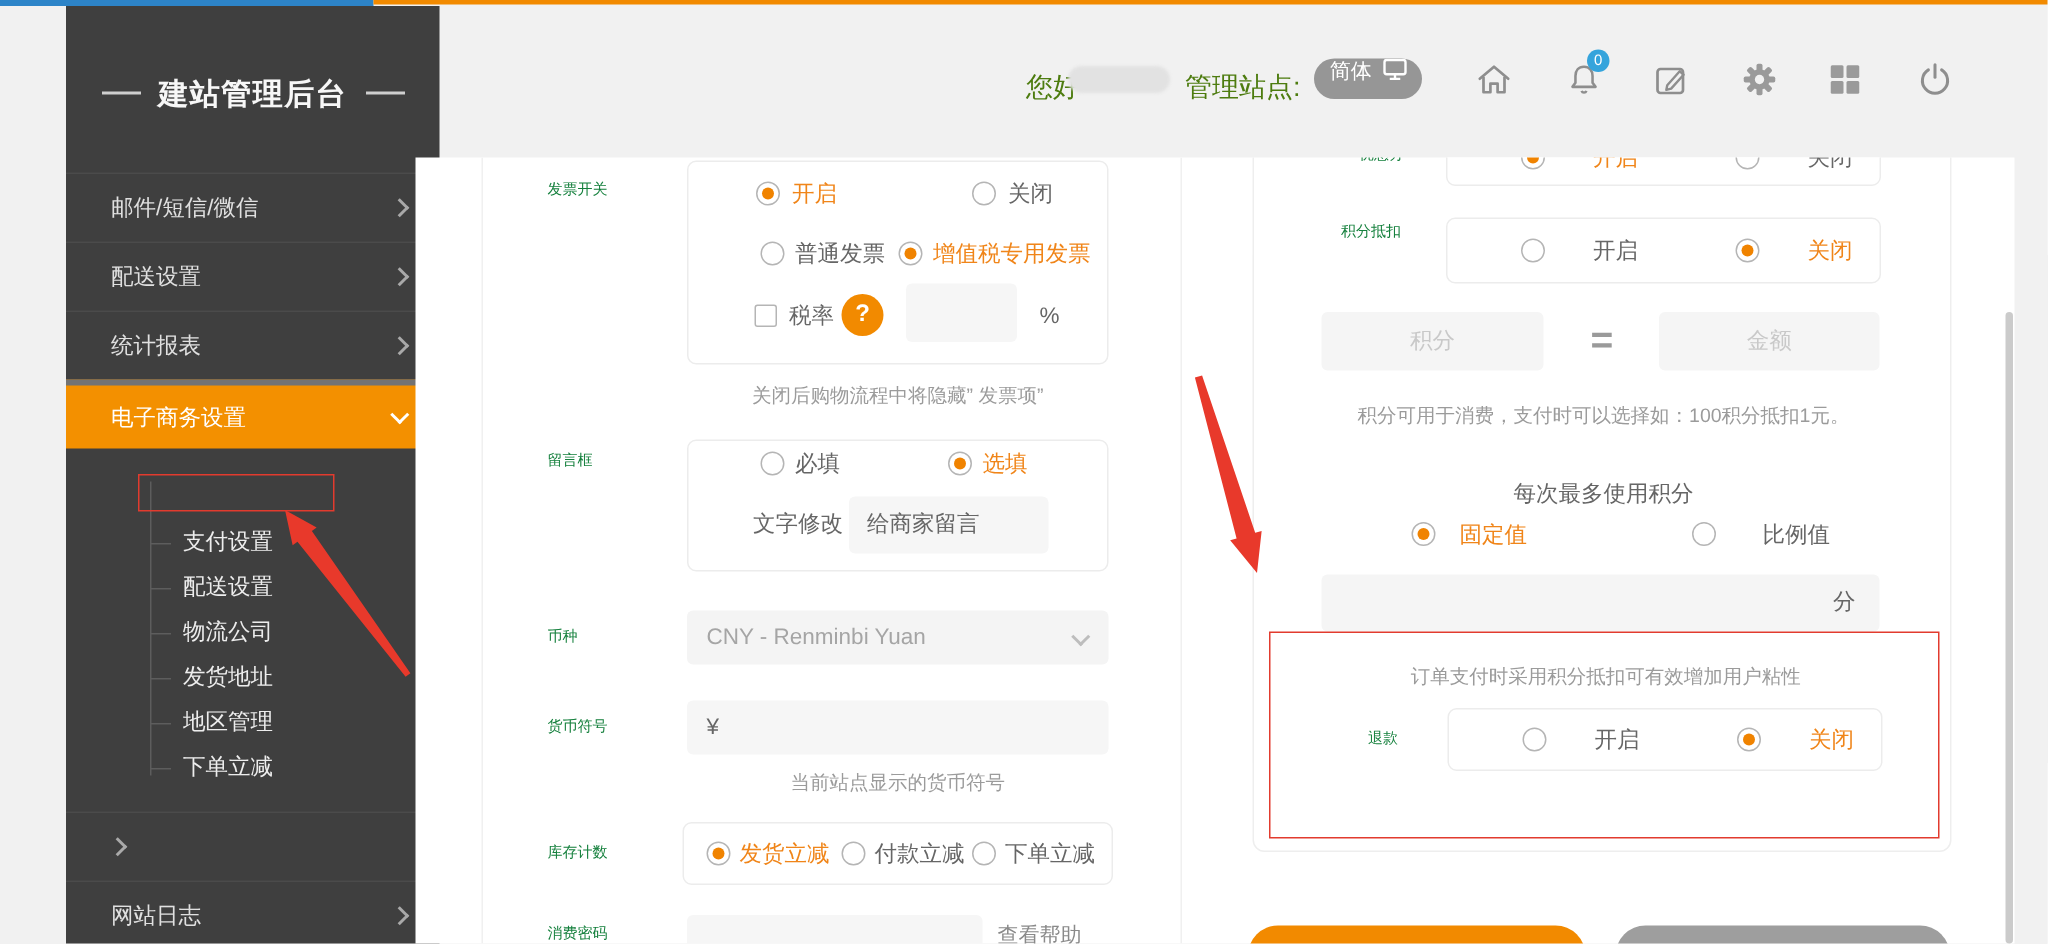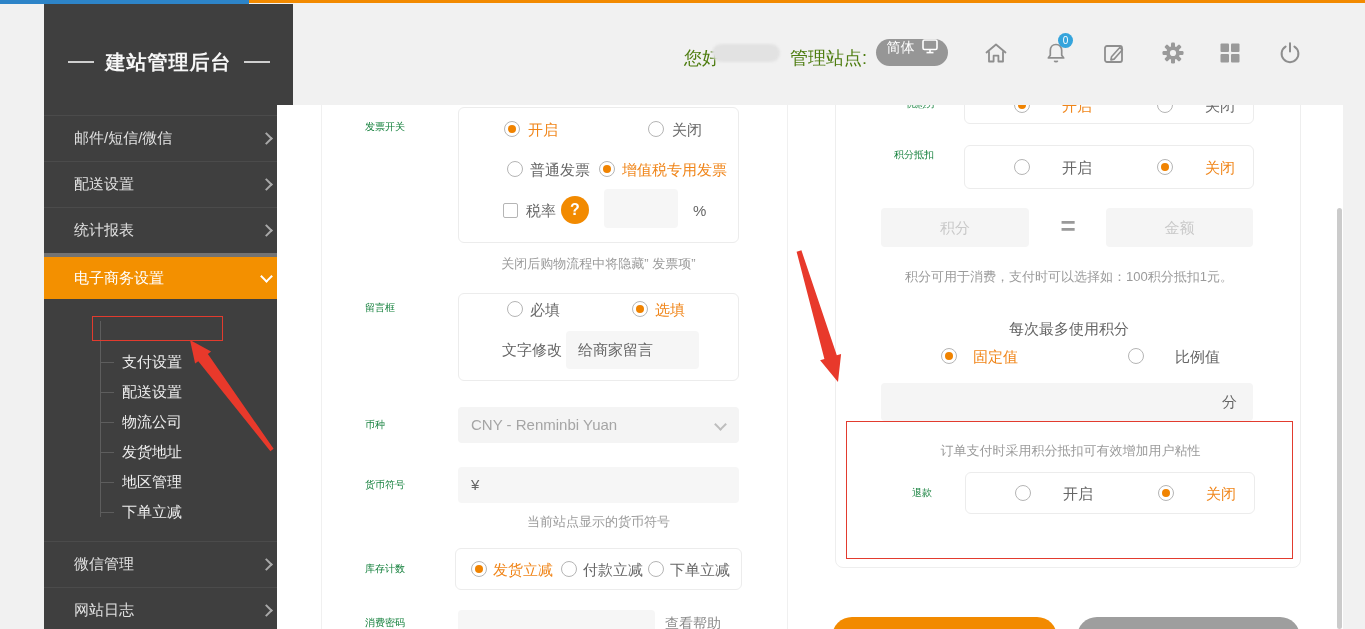"微信管理" span.lbl { html: <span>微信管理</span> -> none }
